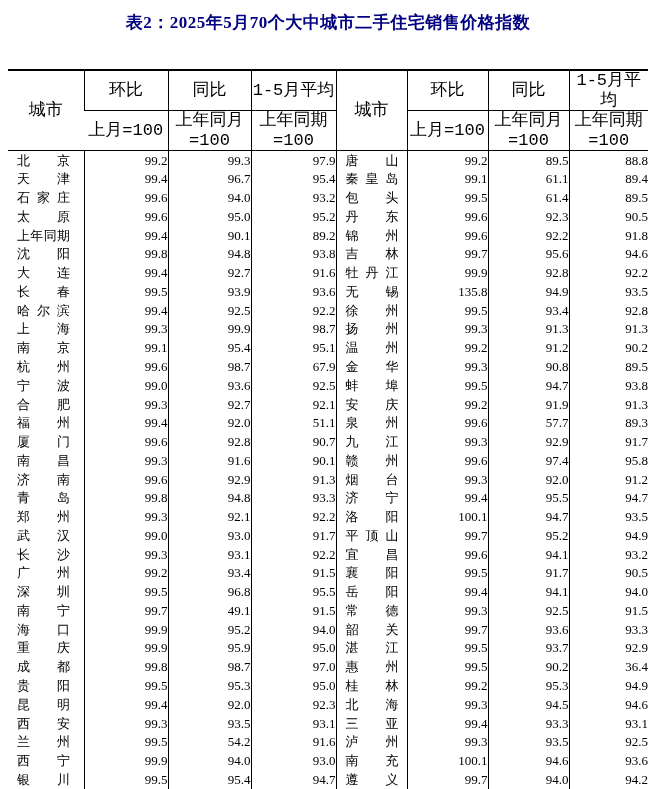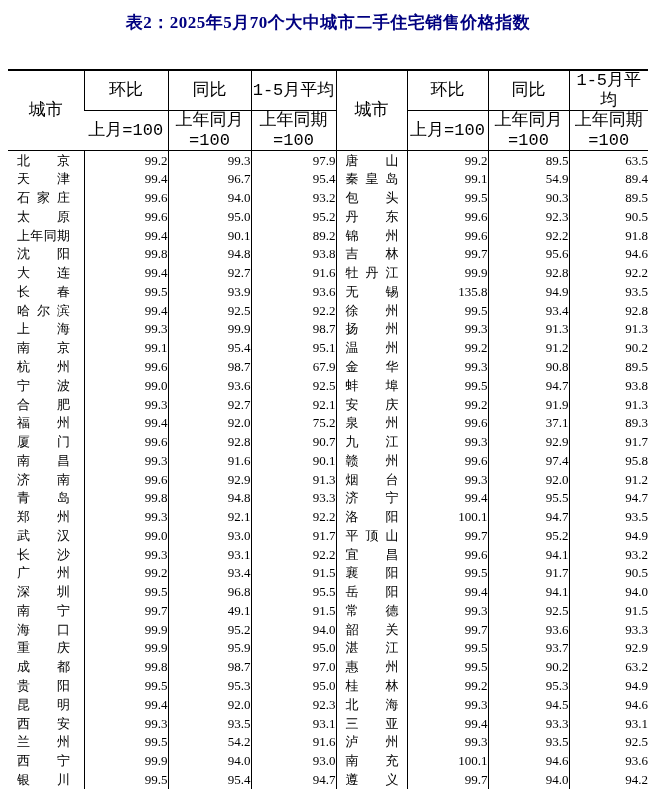"63.5" td.c-num { text: 63.5 -> 88.8 }
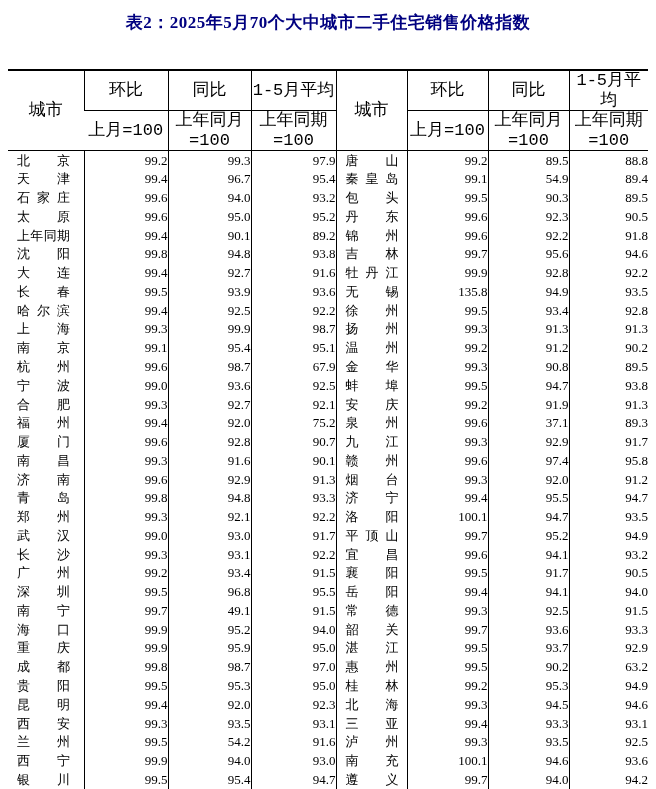"54.9" td.c-num { text: 54.9 -> 61.1 }
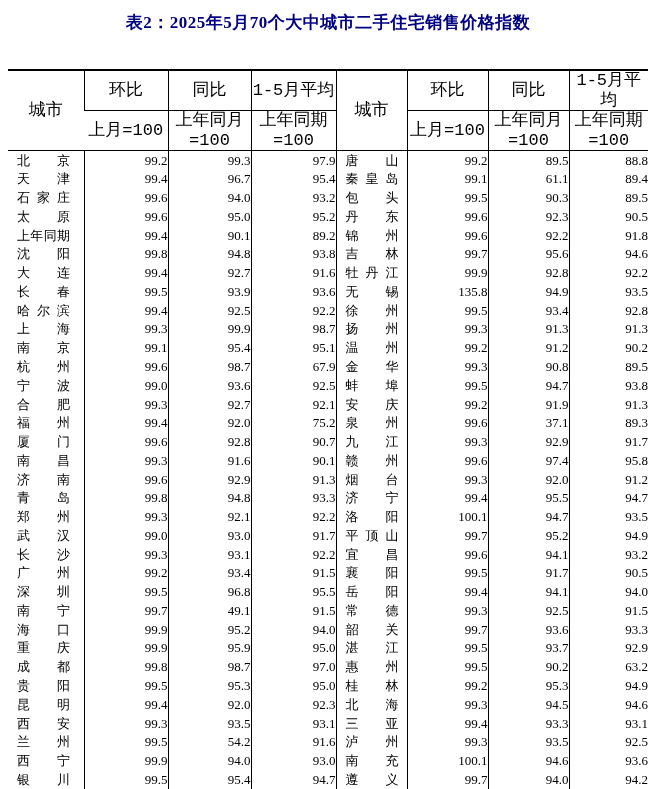"90.3" td.c-num { text: 90.3 -> 61.4 }
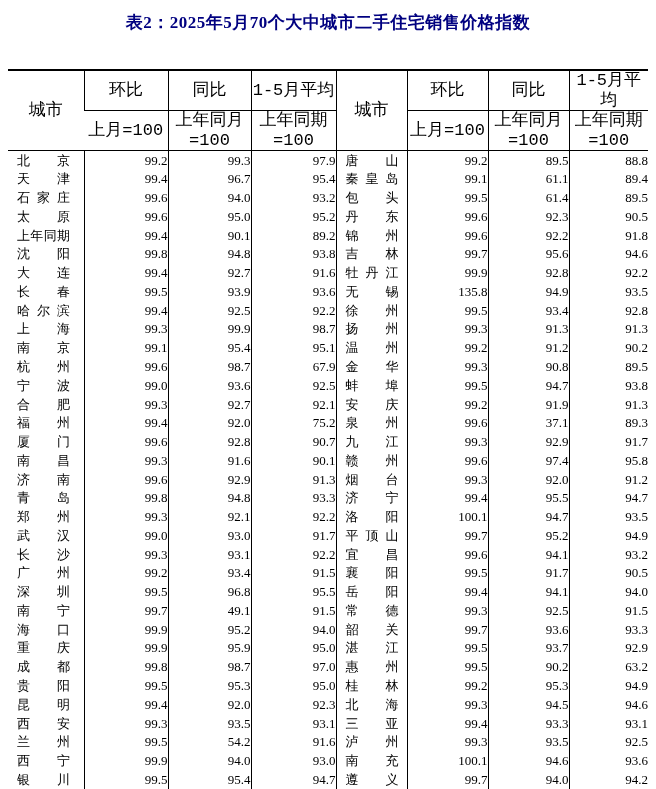"75.2" td.c-num { text: 75.2 -> 51.1 }
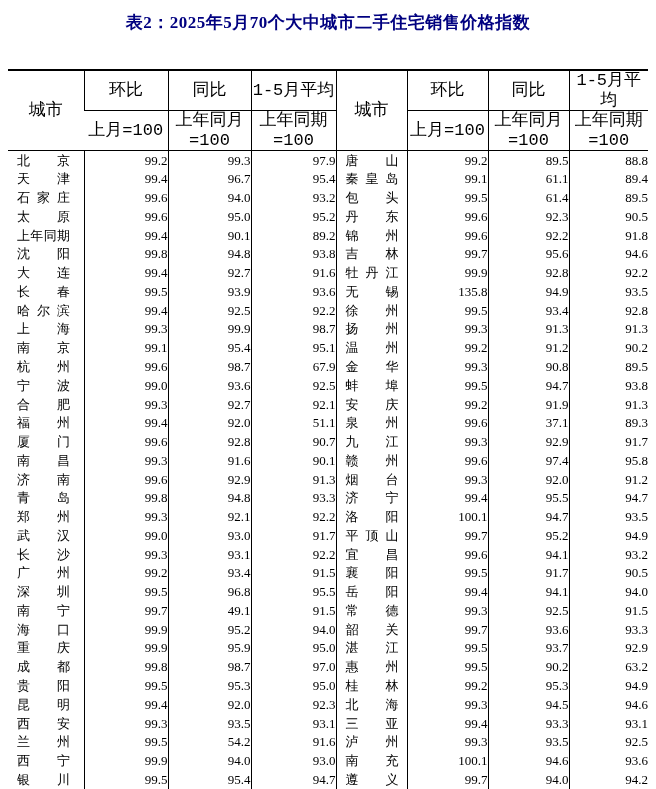"37.1" td.c-num { text: 37.1 -> 57.7 }
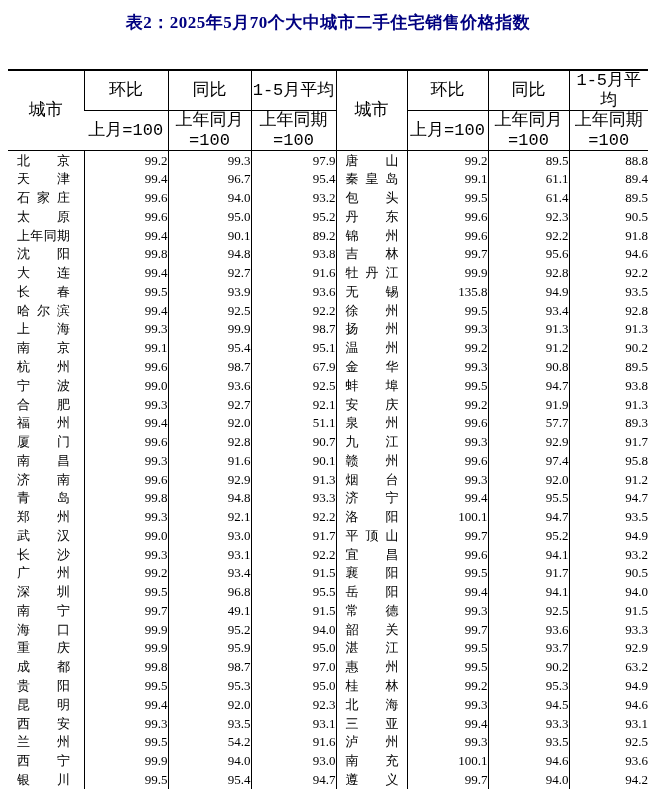"63.2" td.c-num { text: 63.2 -> 36.4 }
